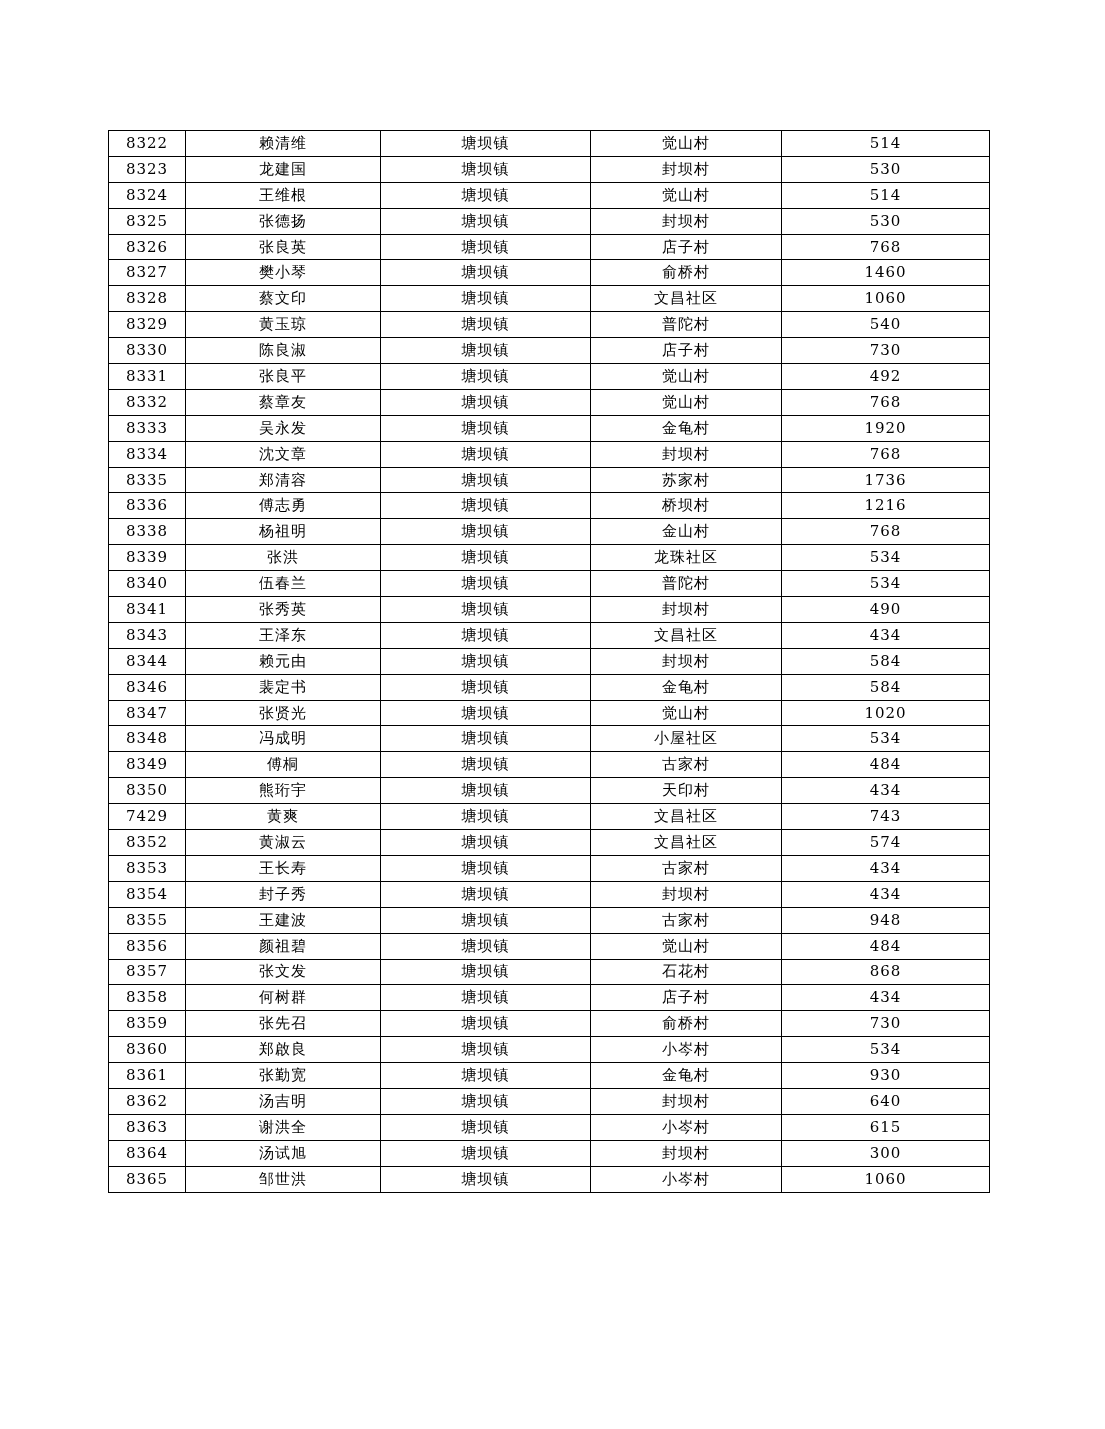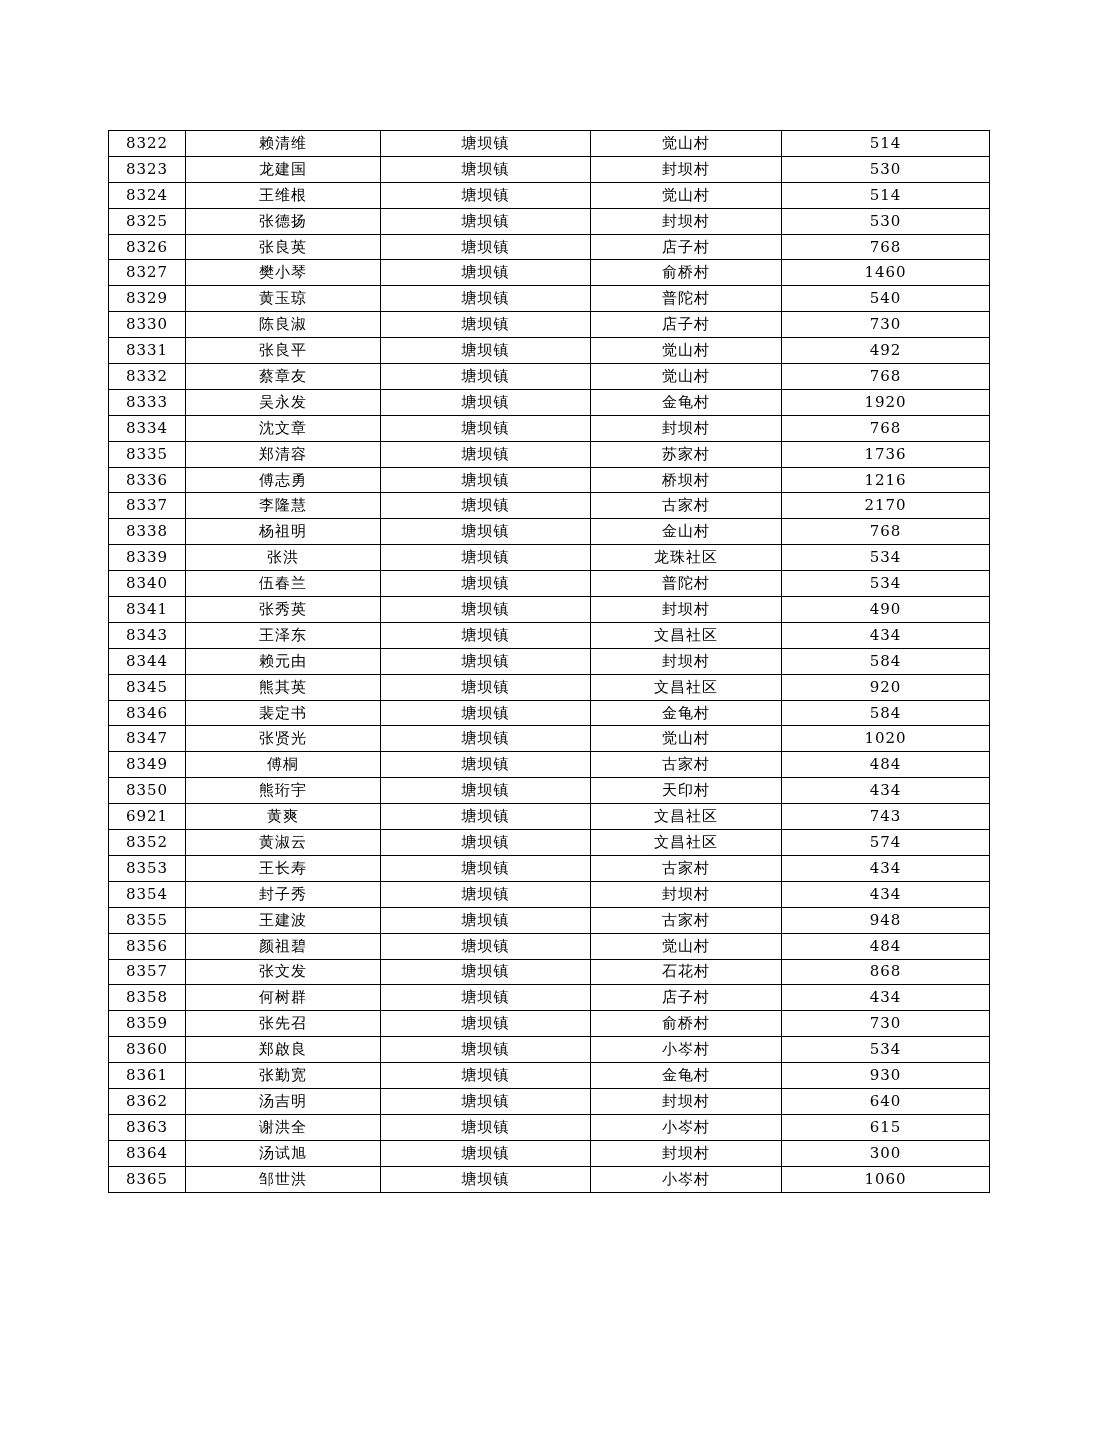"8328" tr { html: none -> <tr> <td>8328</td> <td>蔡文印</td> <td>塘坝镇</td> <td>文昌社区</td> <td>1060</td> </tr> }
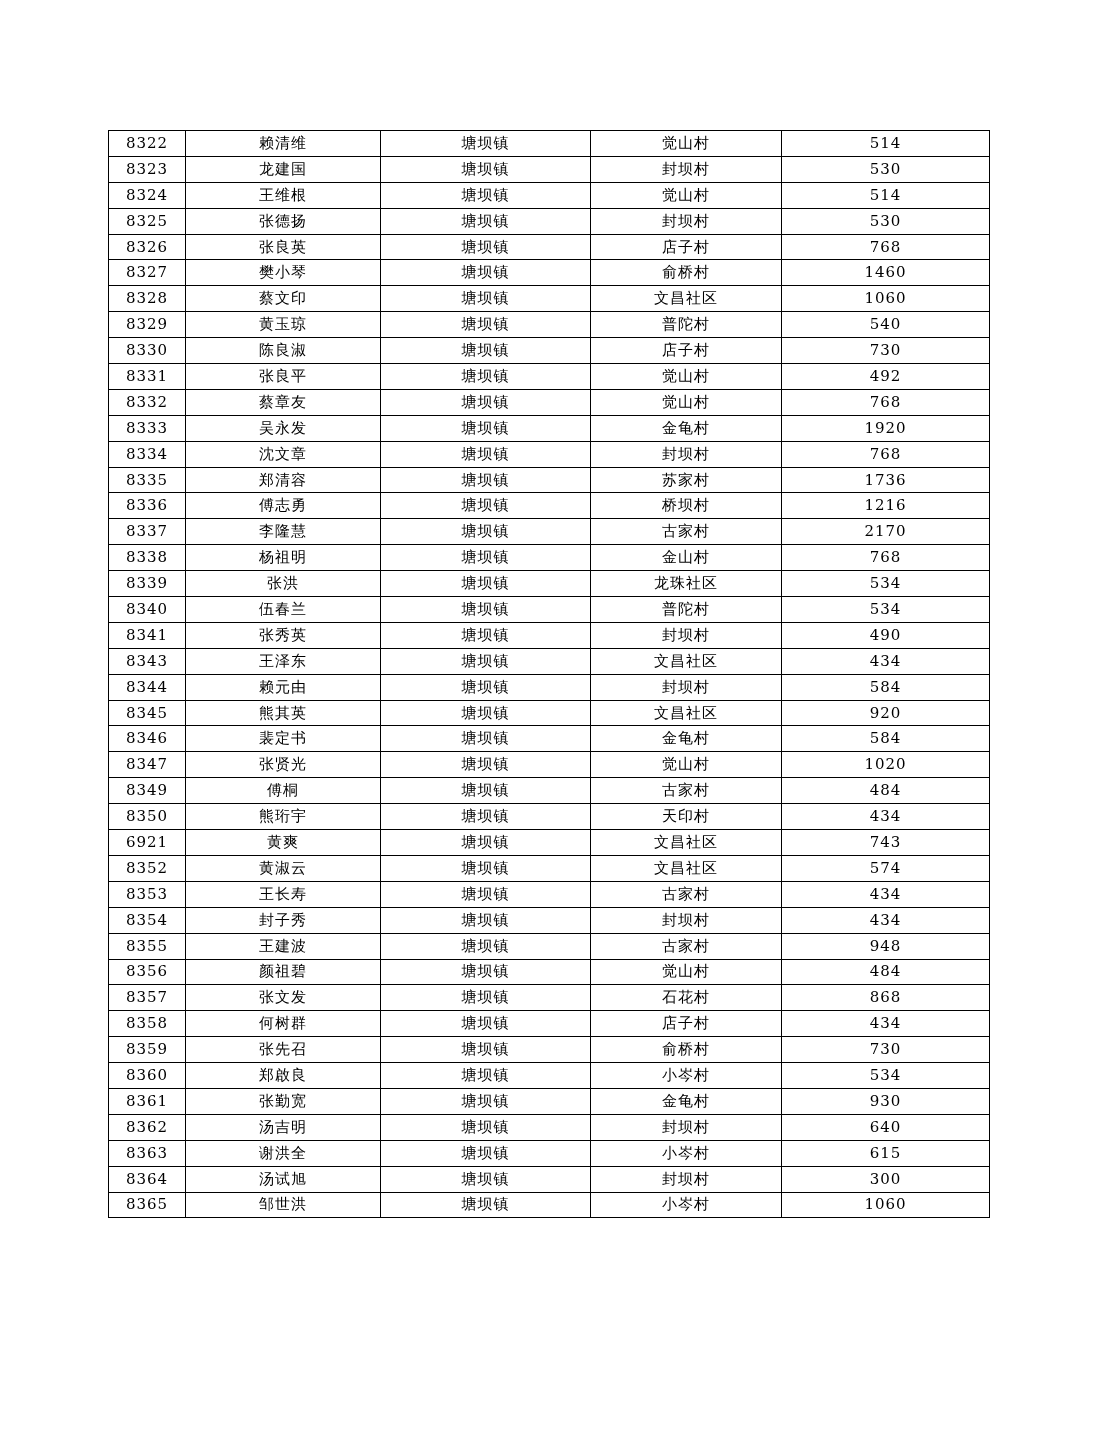"8337" tr { html: <tr> <td>8337</td> <td>李隆慧</td> <td>塘坝镇</td> <td>古家村</td> <td>2170</td> </tr> -> none }
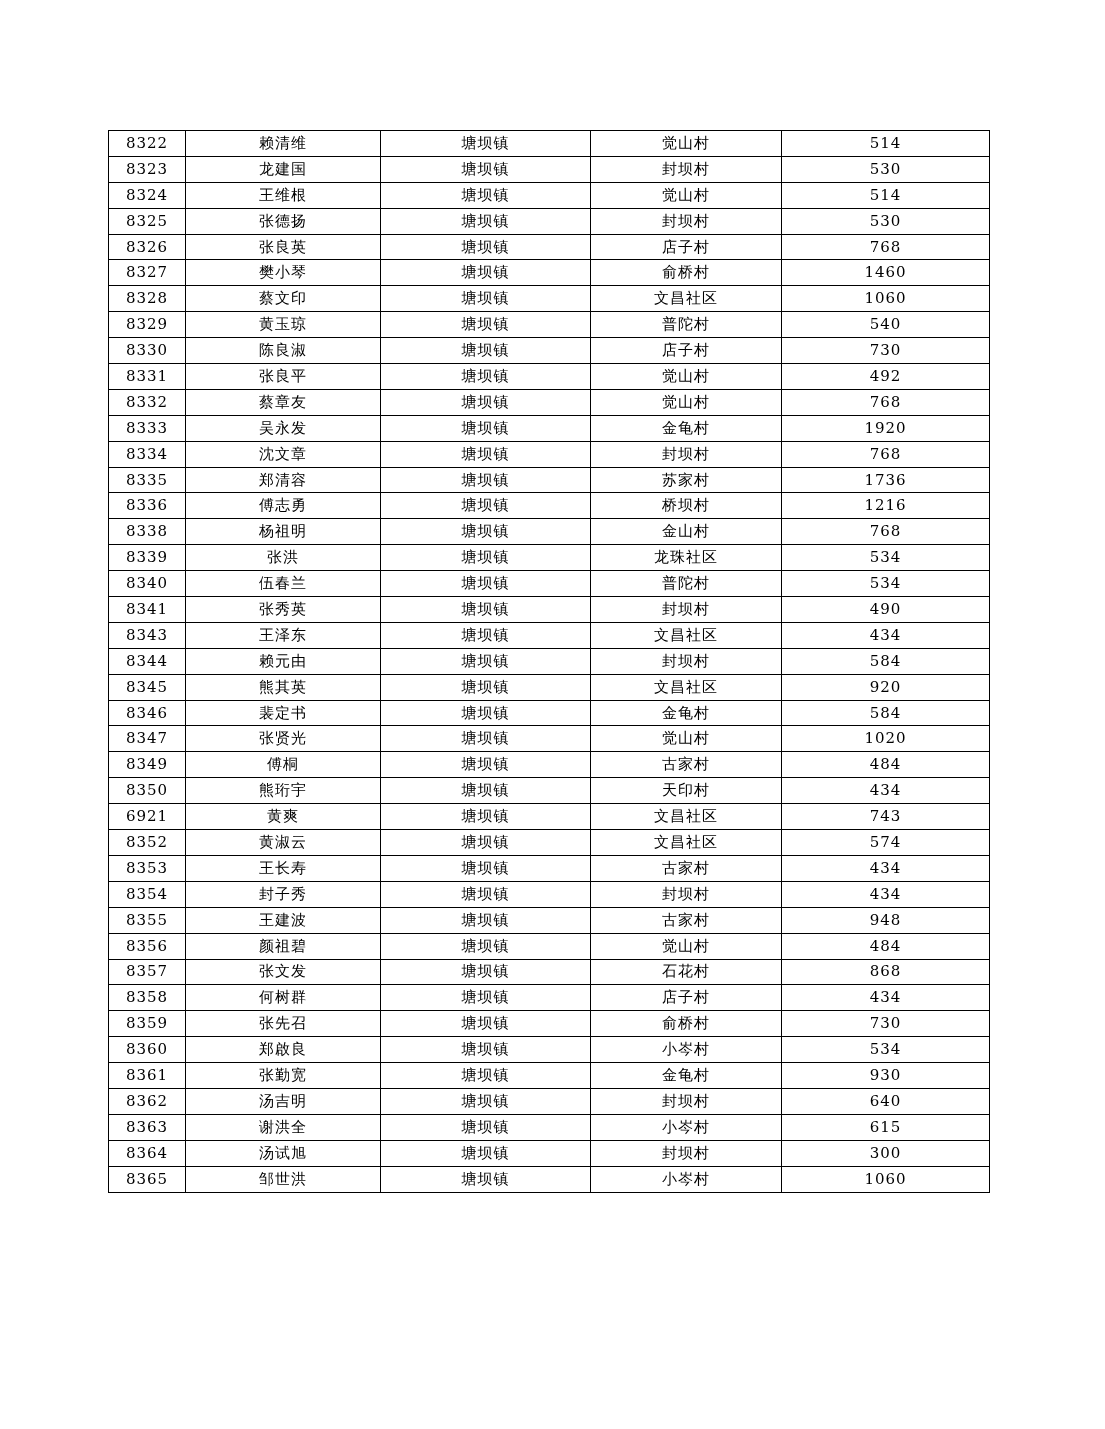"8345" tr { html: <tr> <td>8345</td> <td>熊其英</td> <td>塘坝镇</td> <td>文昌社区</td> <td>920</td> </tr> -> none }
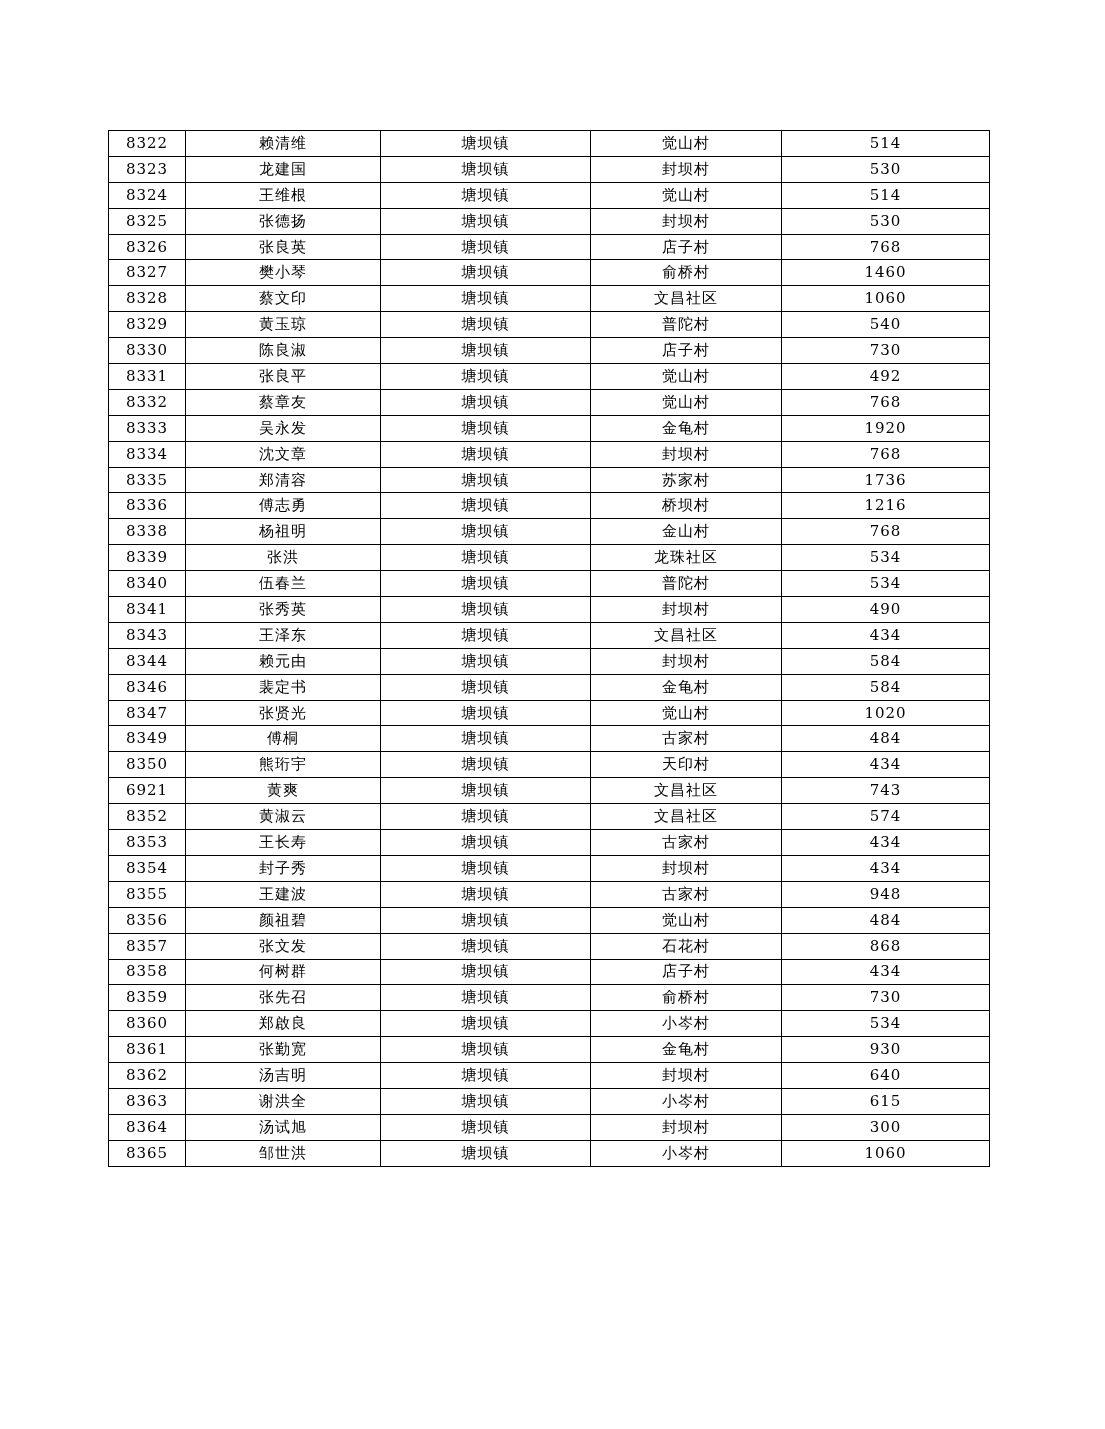"8348" tr { html: none -> <tr> <td>8348</td> <td>冯成明</td> <td>塘坝镇</td> <td>小屋社区</td> <td>534</td> </tr> }
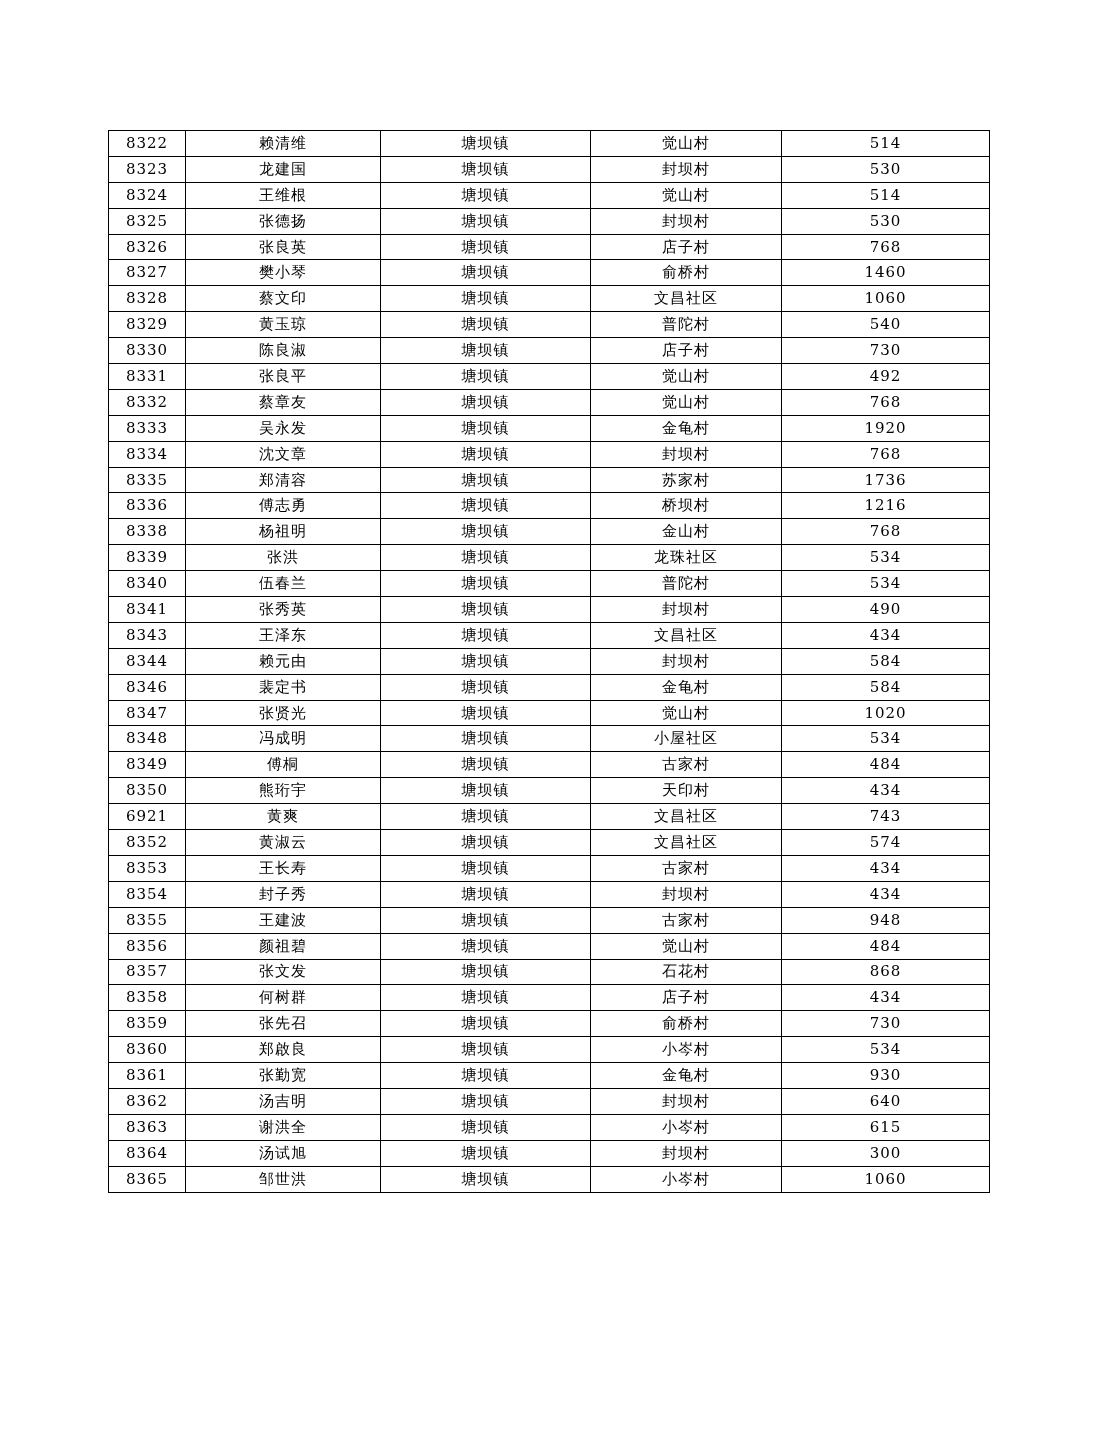"6921" td { text: 6921 -> 7429 }
